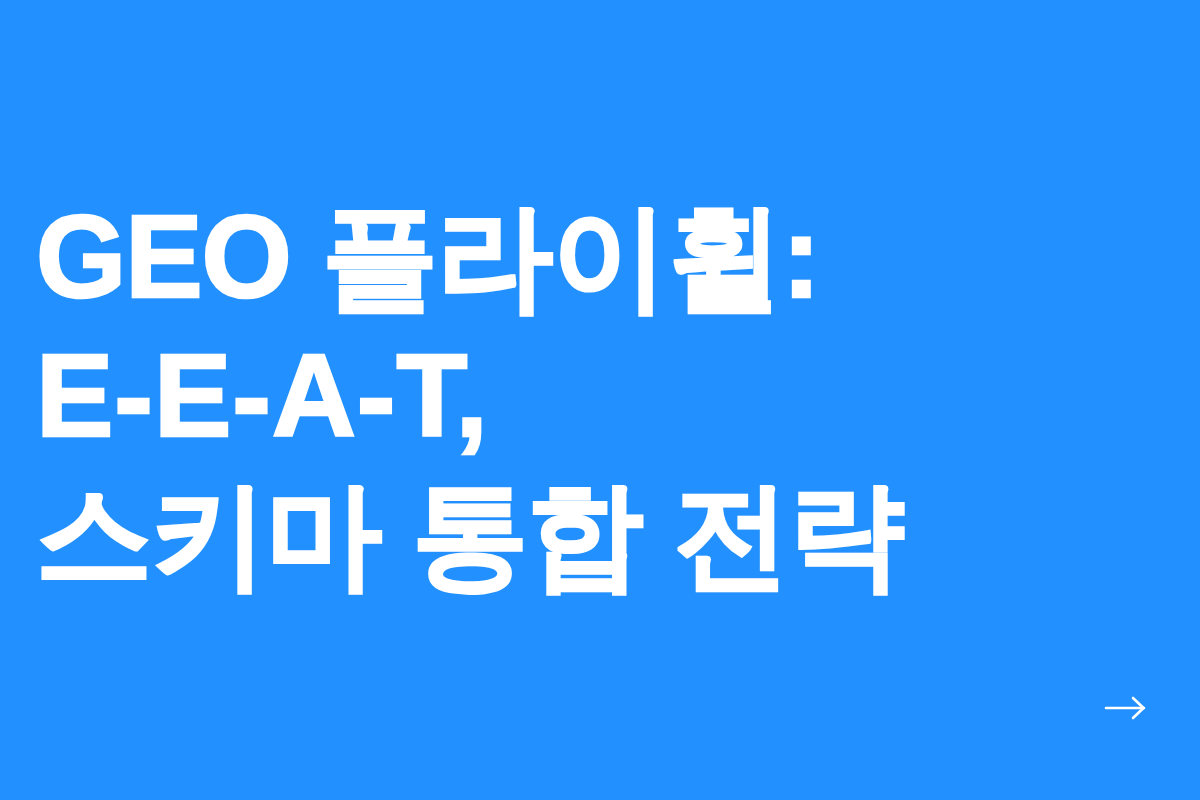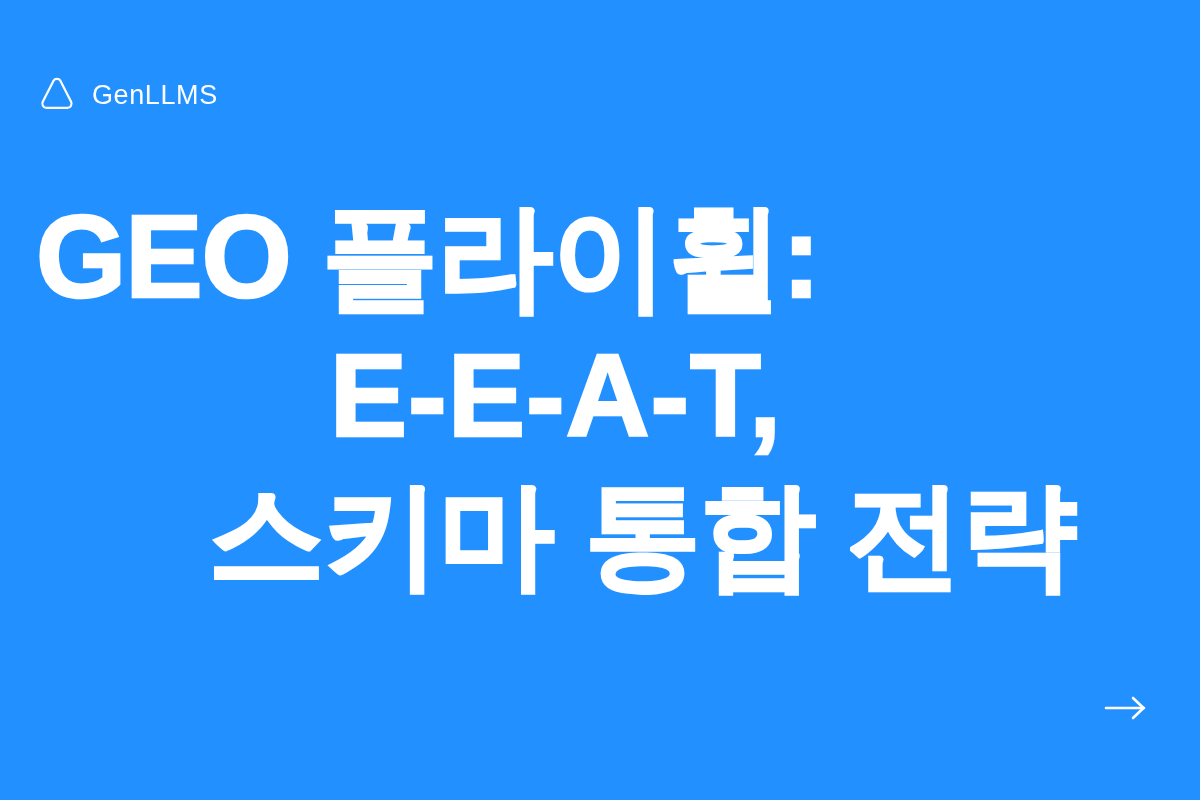"GenLLMS" div.brand { html: <div> <span> <svg> <path></path> </svg> </span> <span>GenLLMS</span> </div> -> none }
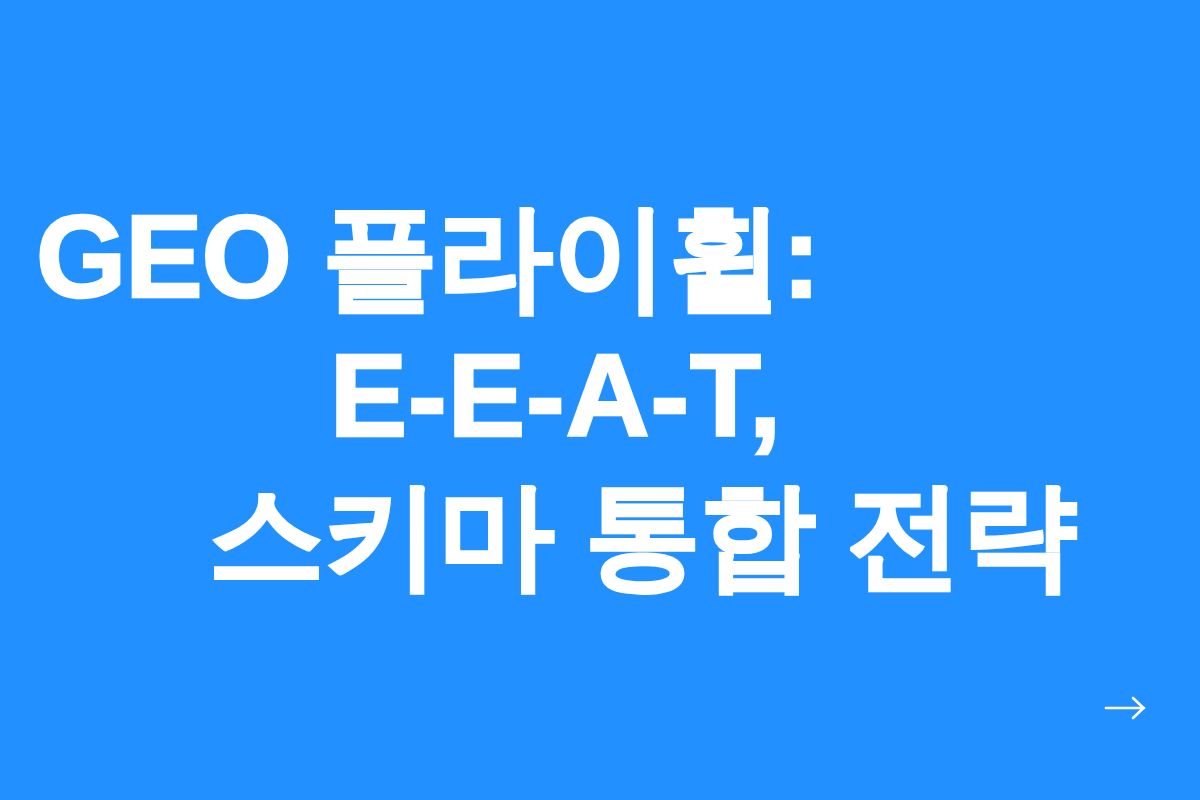"E-E-A-T," .headline-line.l2 { text-align: center -> none }
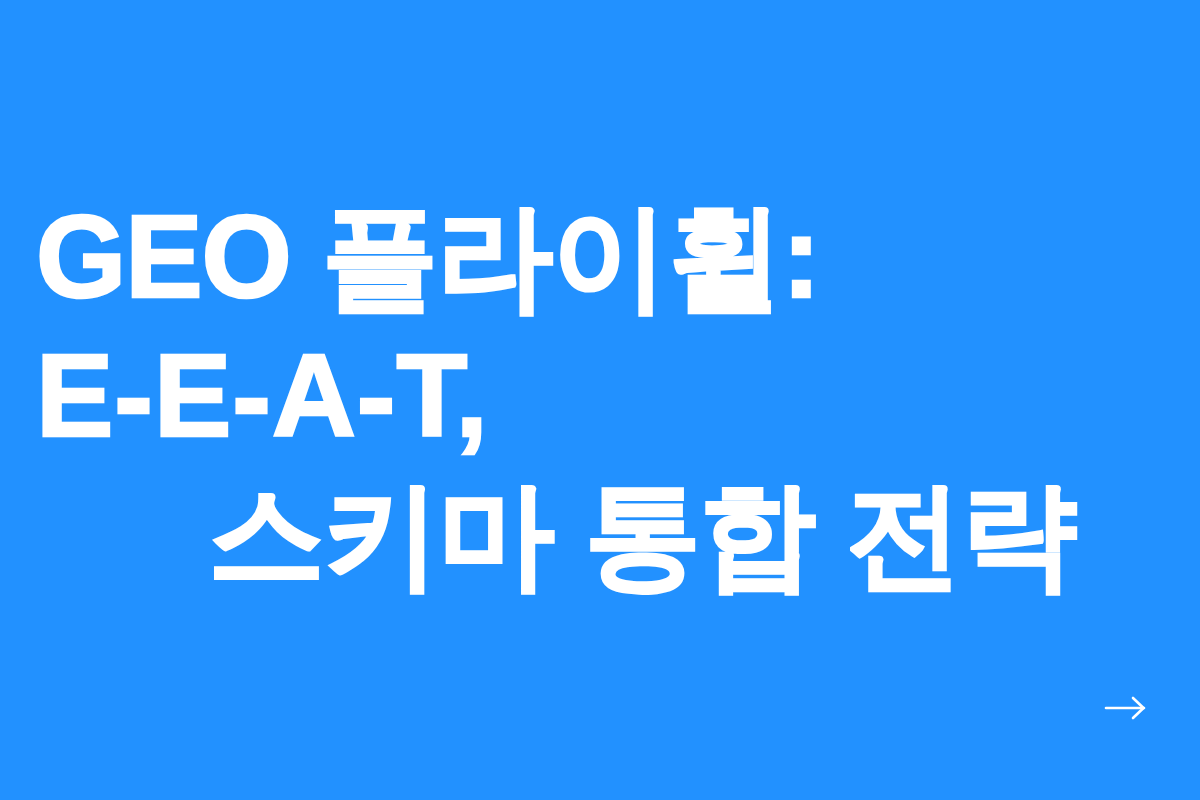"스키마 통합 전략" .headline-line.l3 { text-align: right -> none }
